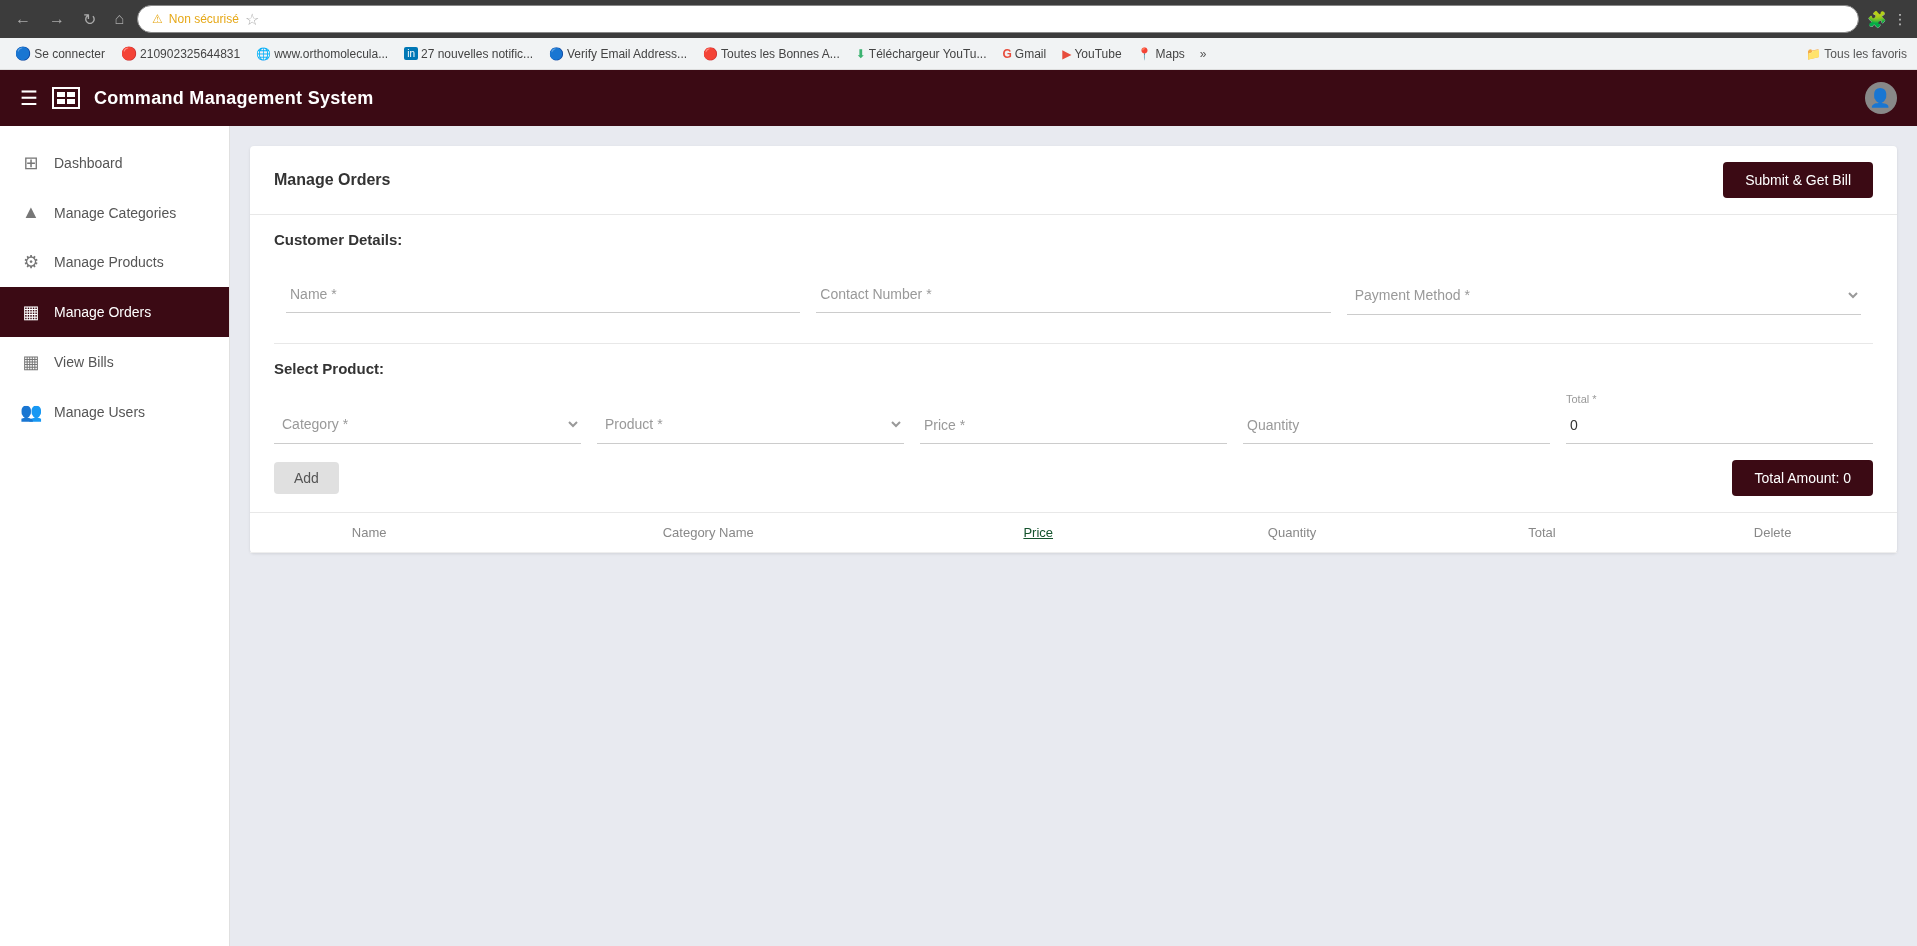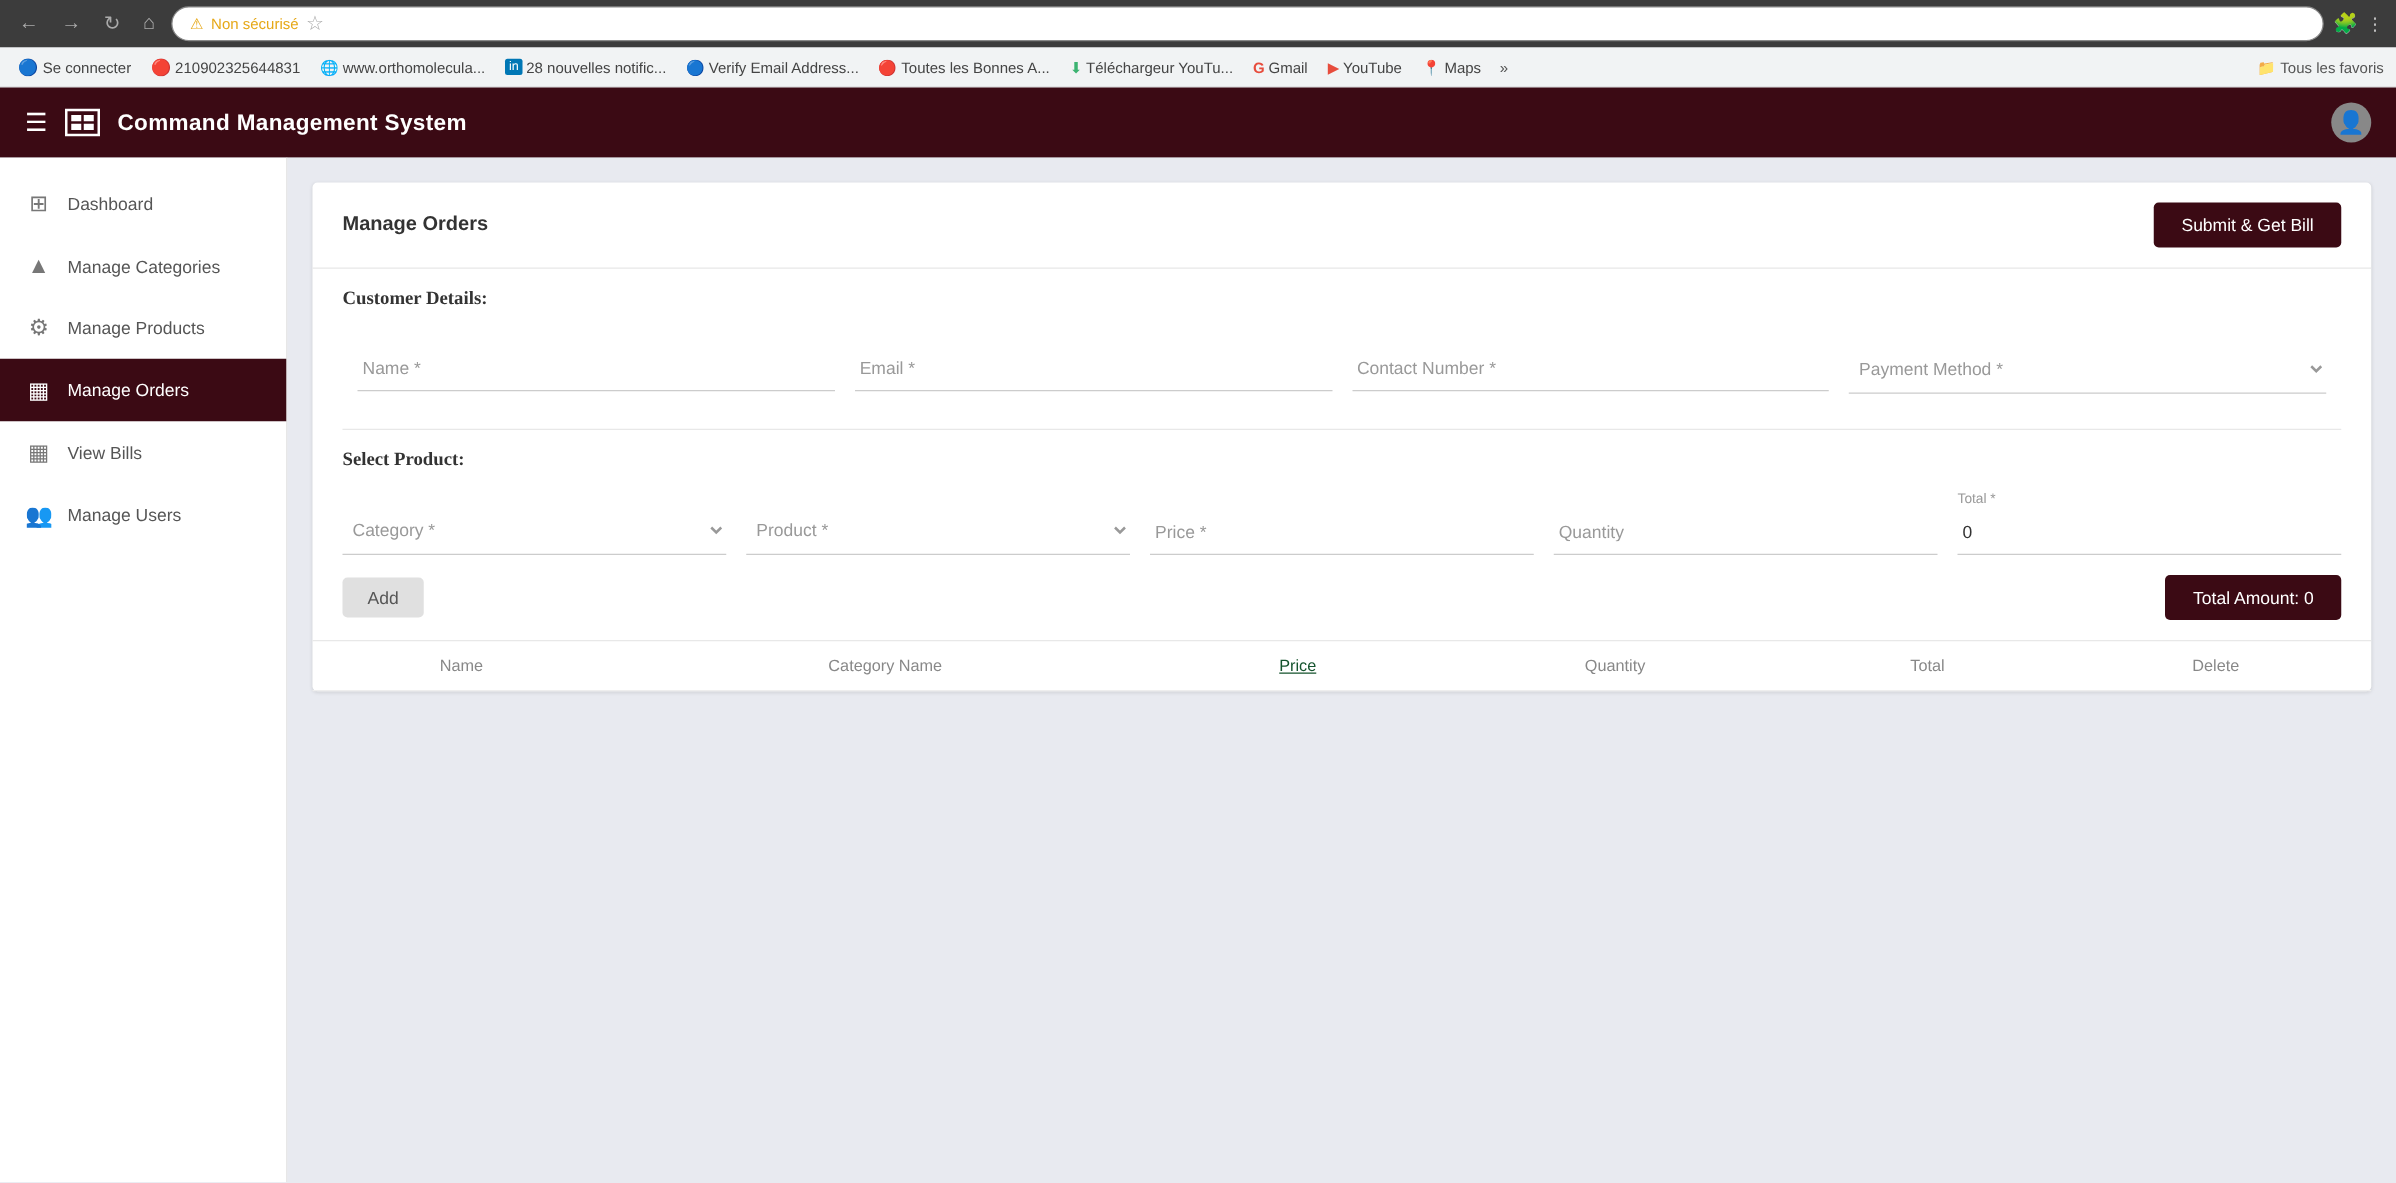"28 nouvelles notific..." span { text: 28 -> 27 }
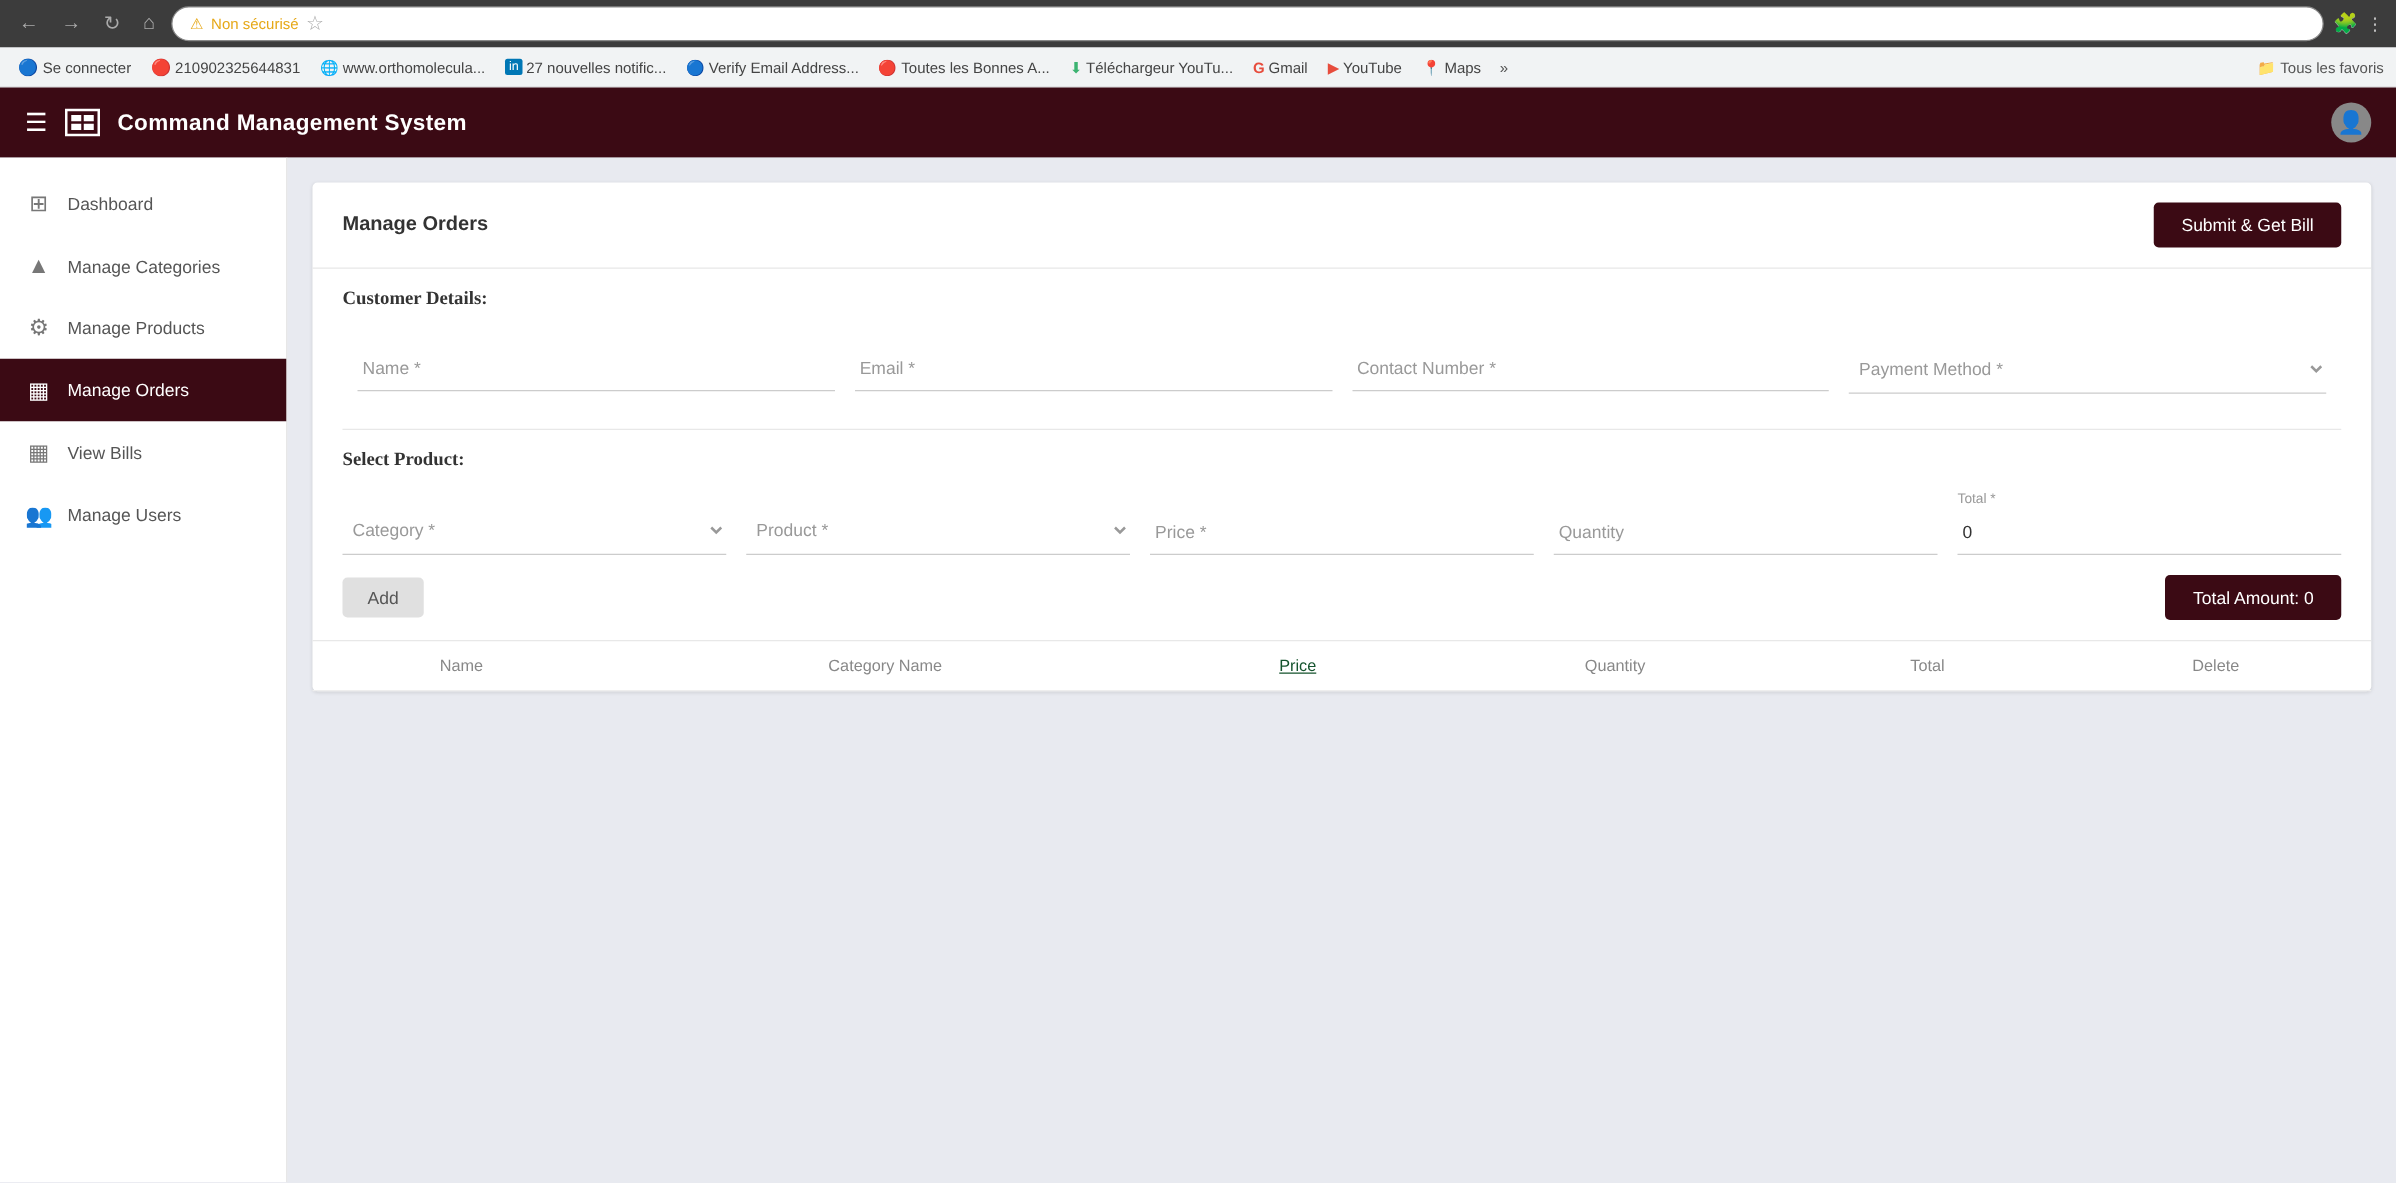"Customer Details:" .section-label { font-family: Liberation Serif, serif -> none }
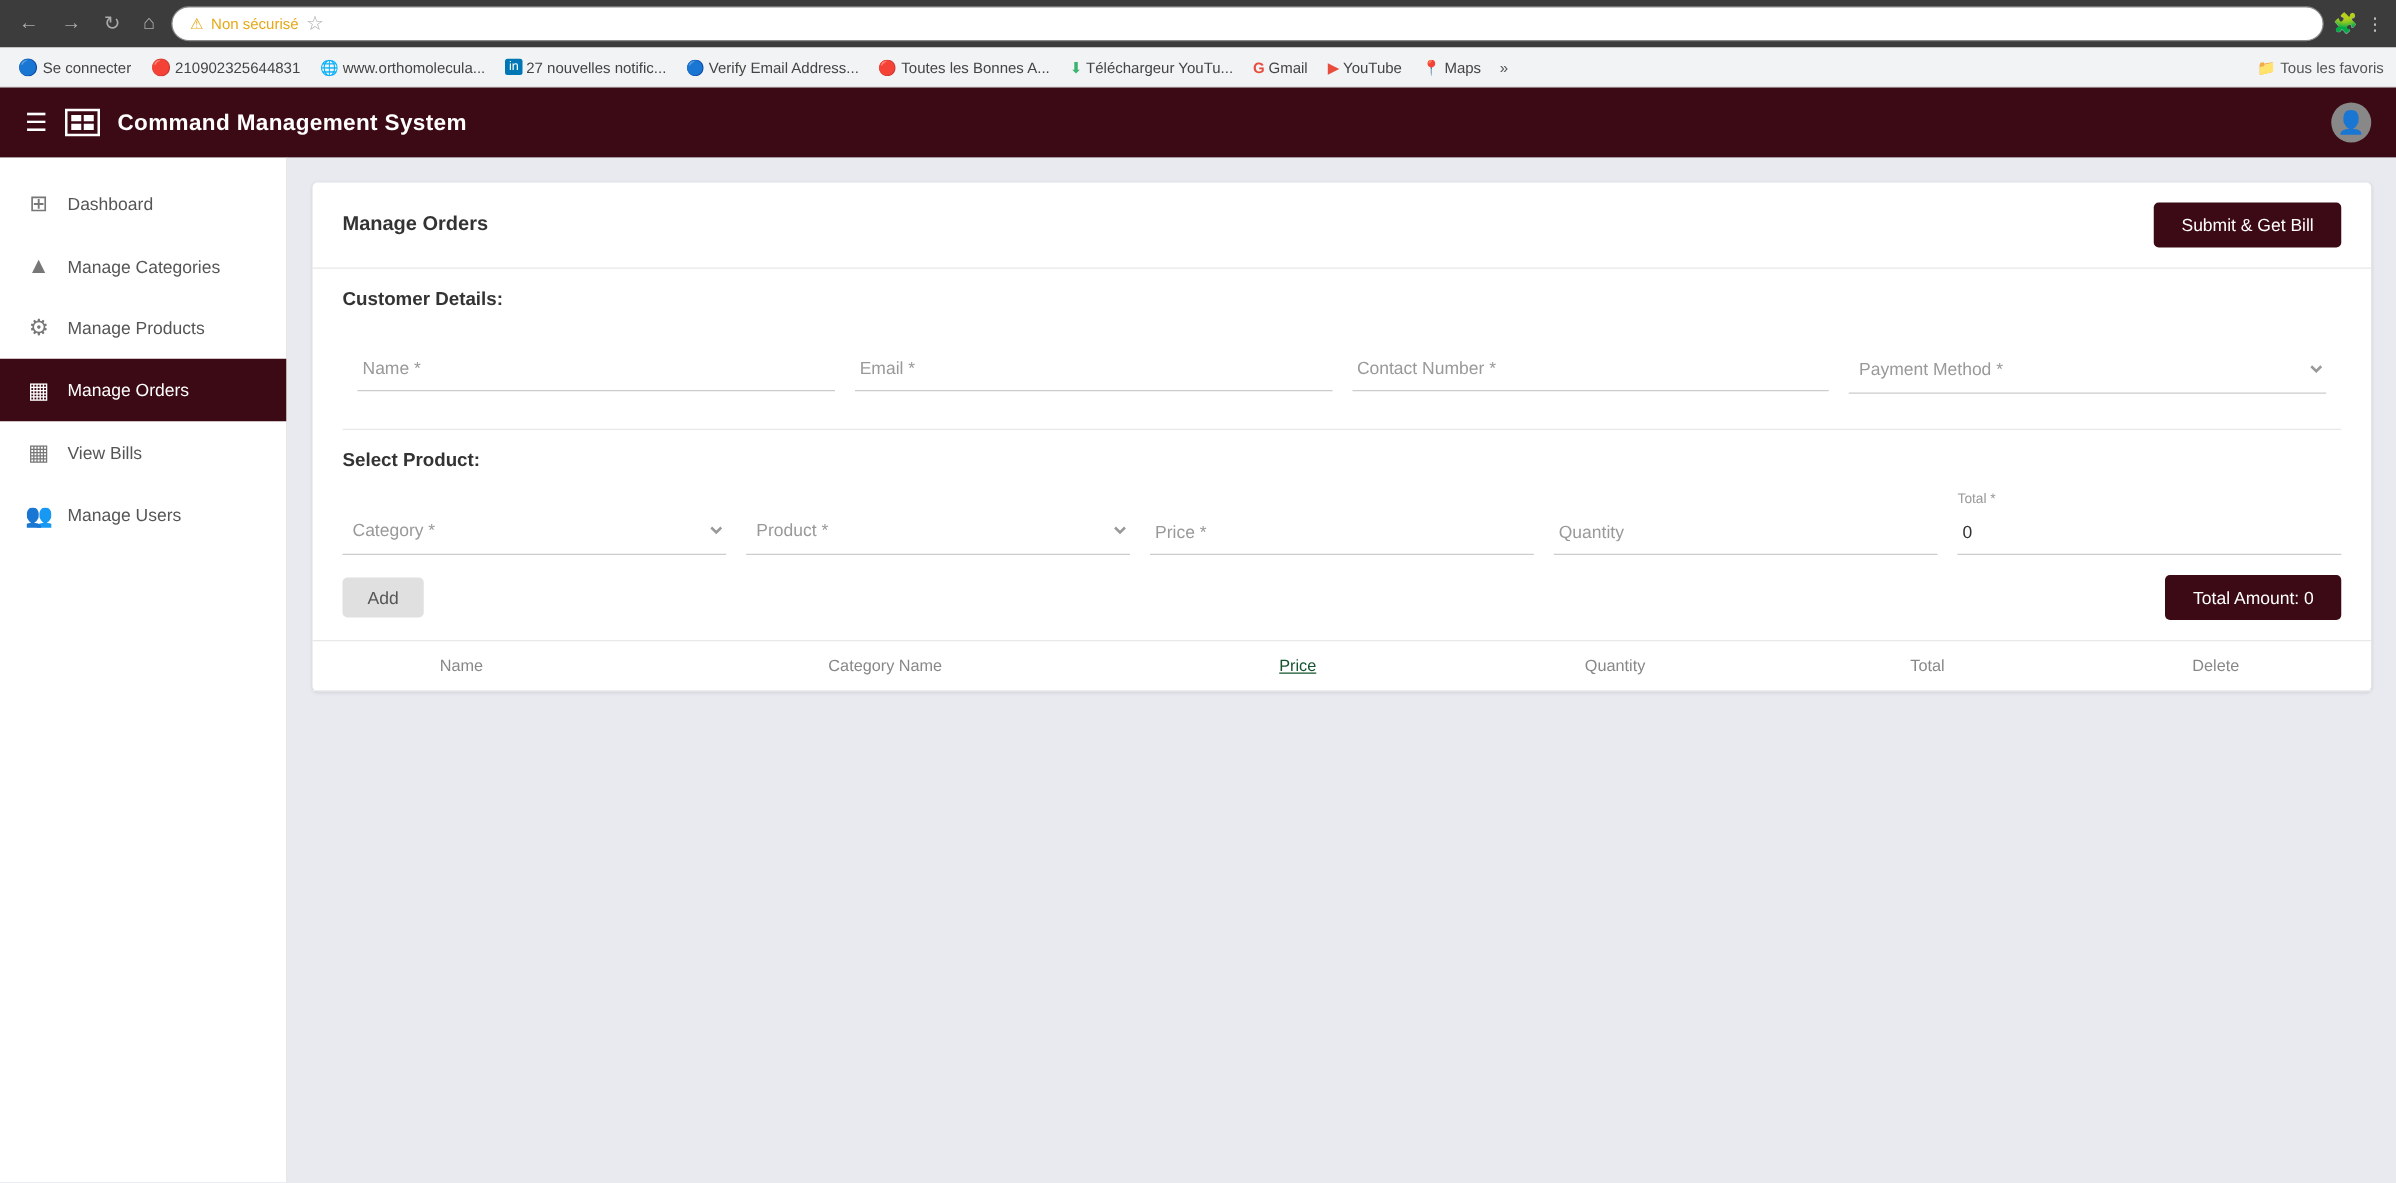"Email *" div.form-group { html: <div> <input> </div> -> none }
